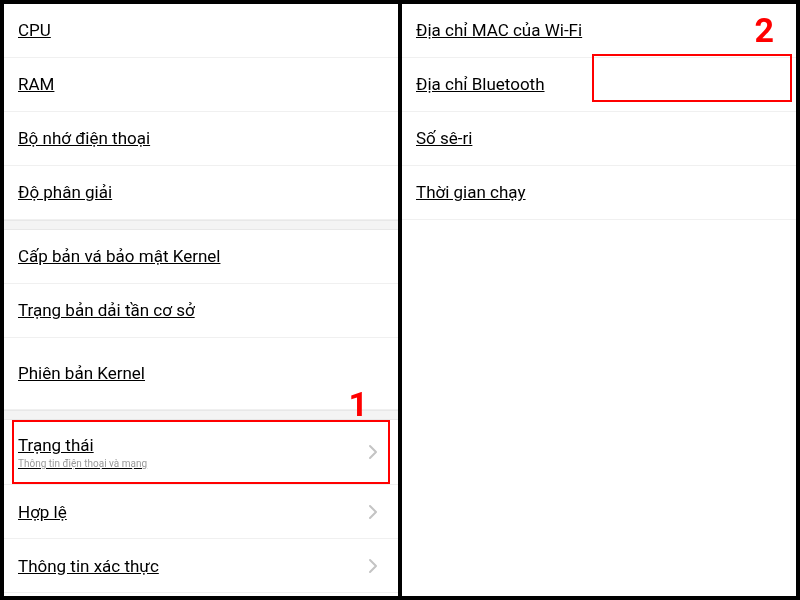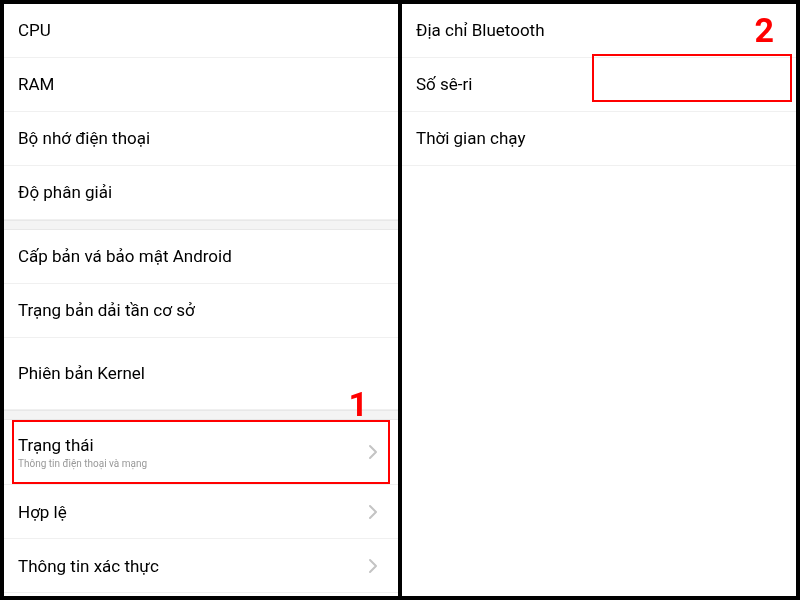"CPU" .list-item-text { text-decoration: none -> underline }
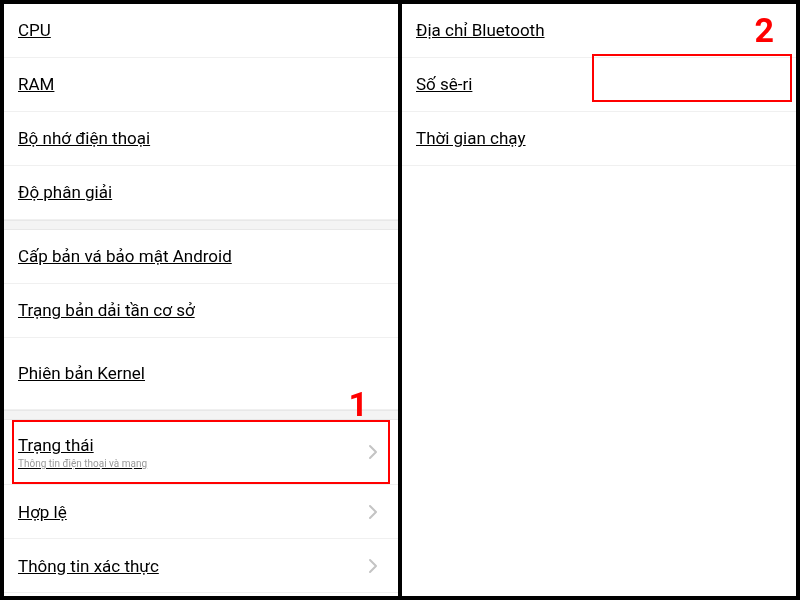"Địa chỉ MAC của Wi-Fi" div.list-item { html: none -> <div> <div> <span>Địa chỉ MAC của Wi-Fi</span> </div> </div> }
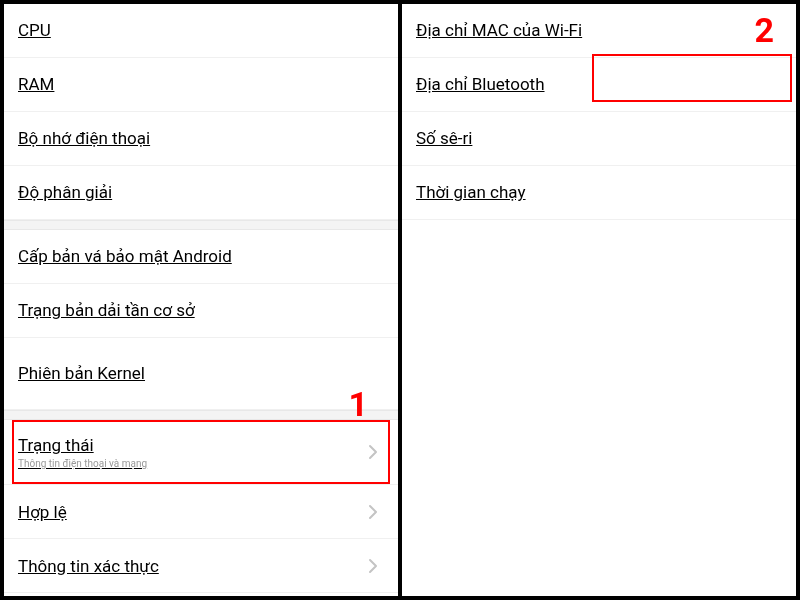"Cấp bản vá bảo mật" span.list-item-label { text: Android -> Kernel }
